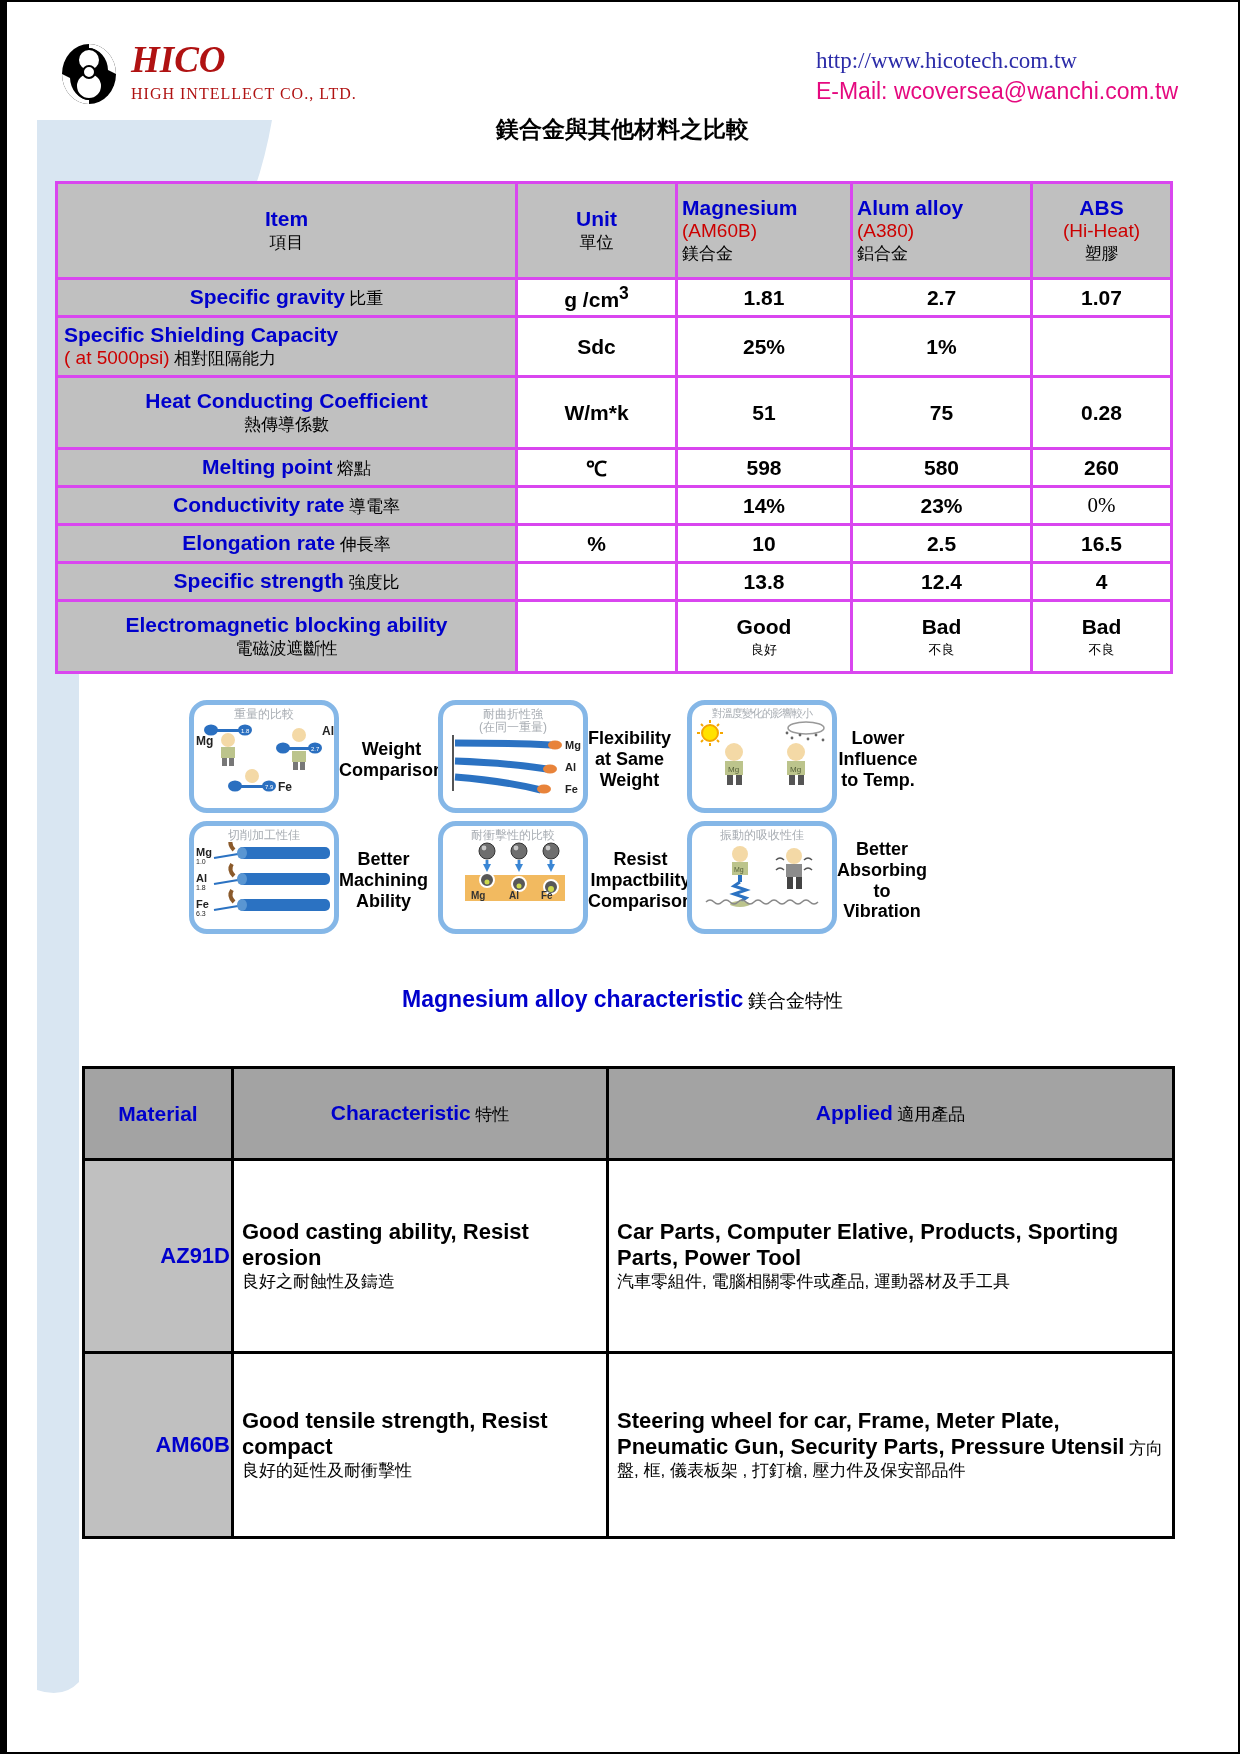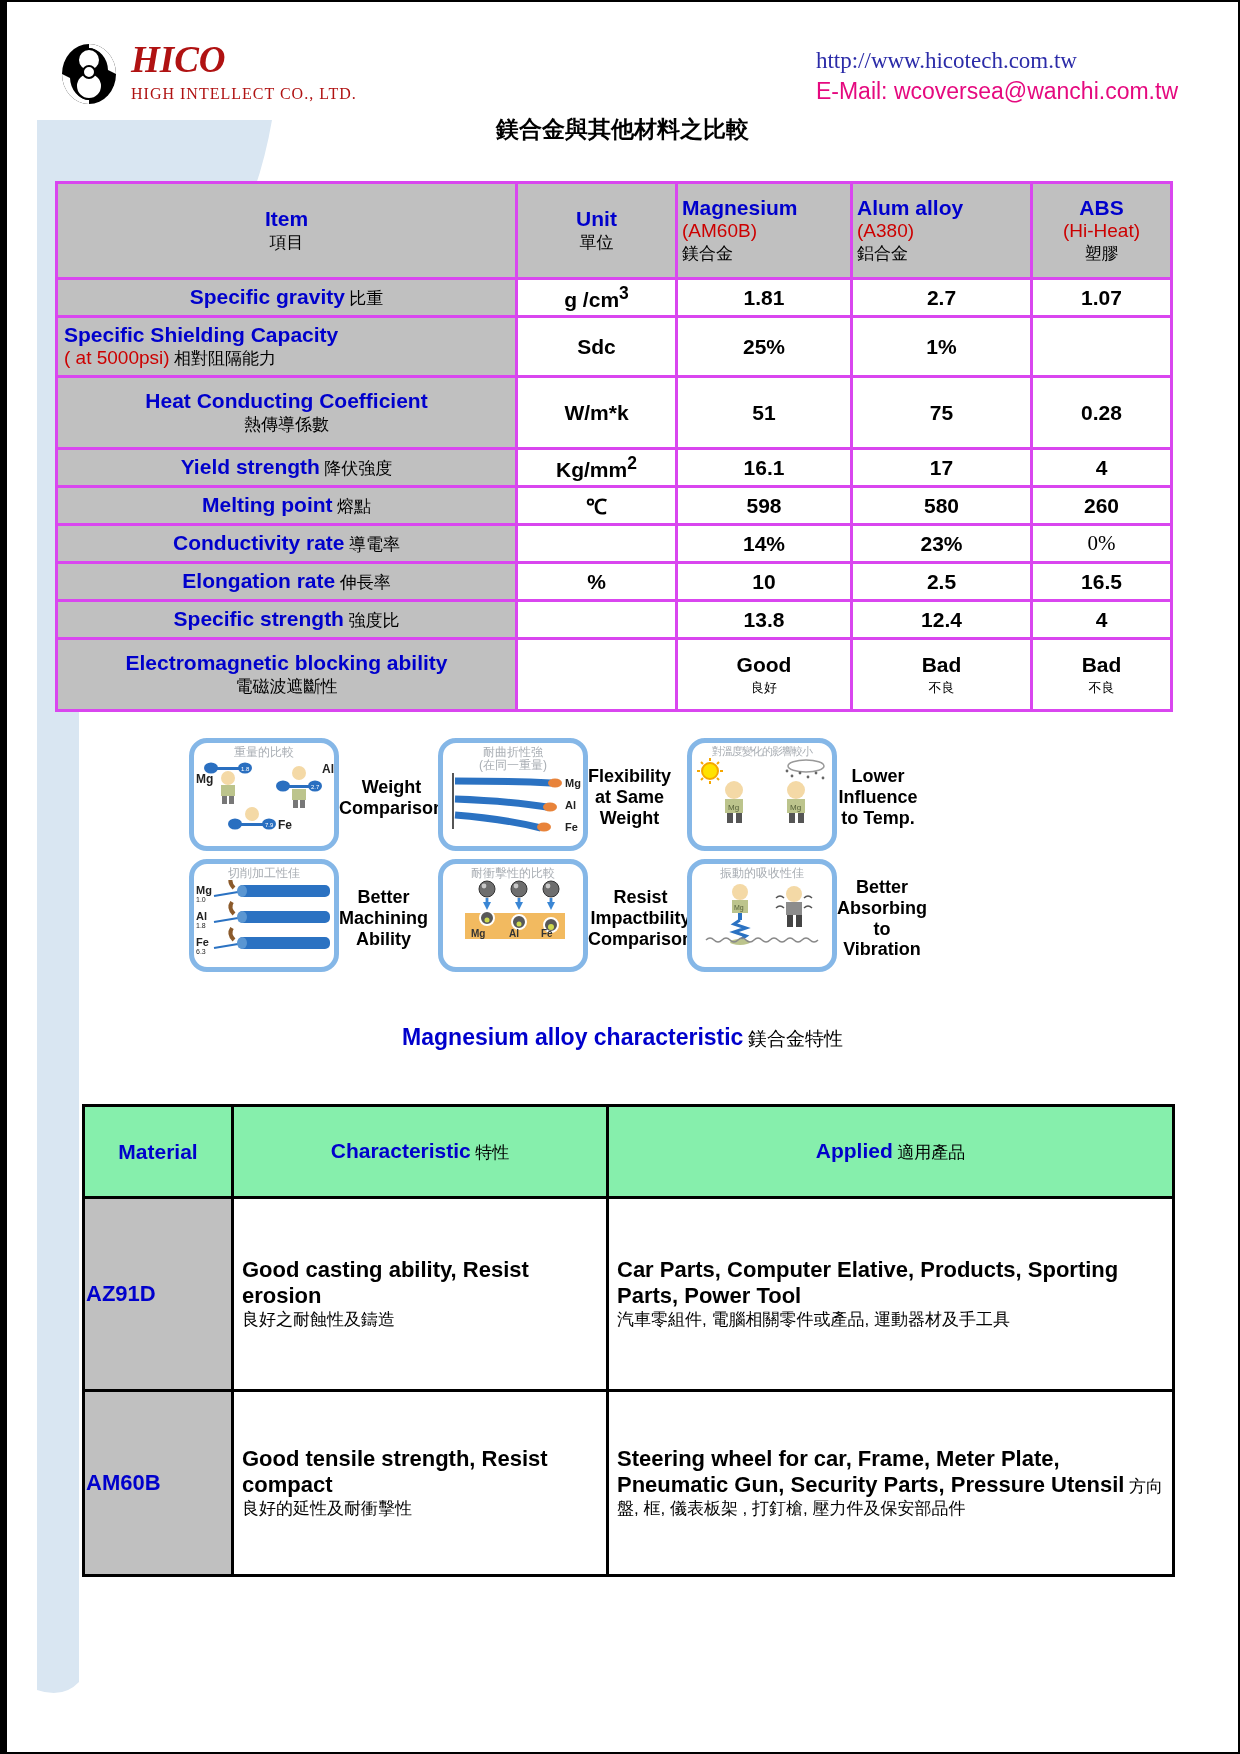"Yield strength 降伏強度" tr.rh-s { html: <tr> <td><span>Yield strength</span> <span>降伏強度</span></td> <td><span>Kg/mm</span><sup>2</sup></td> <td>16.1</td> <td>17</td> <td>4</td> </tr> -> none }
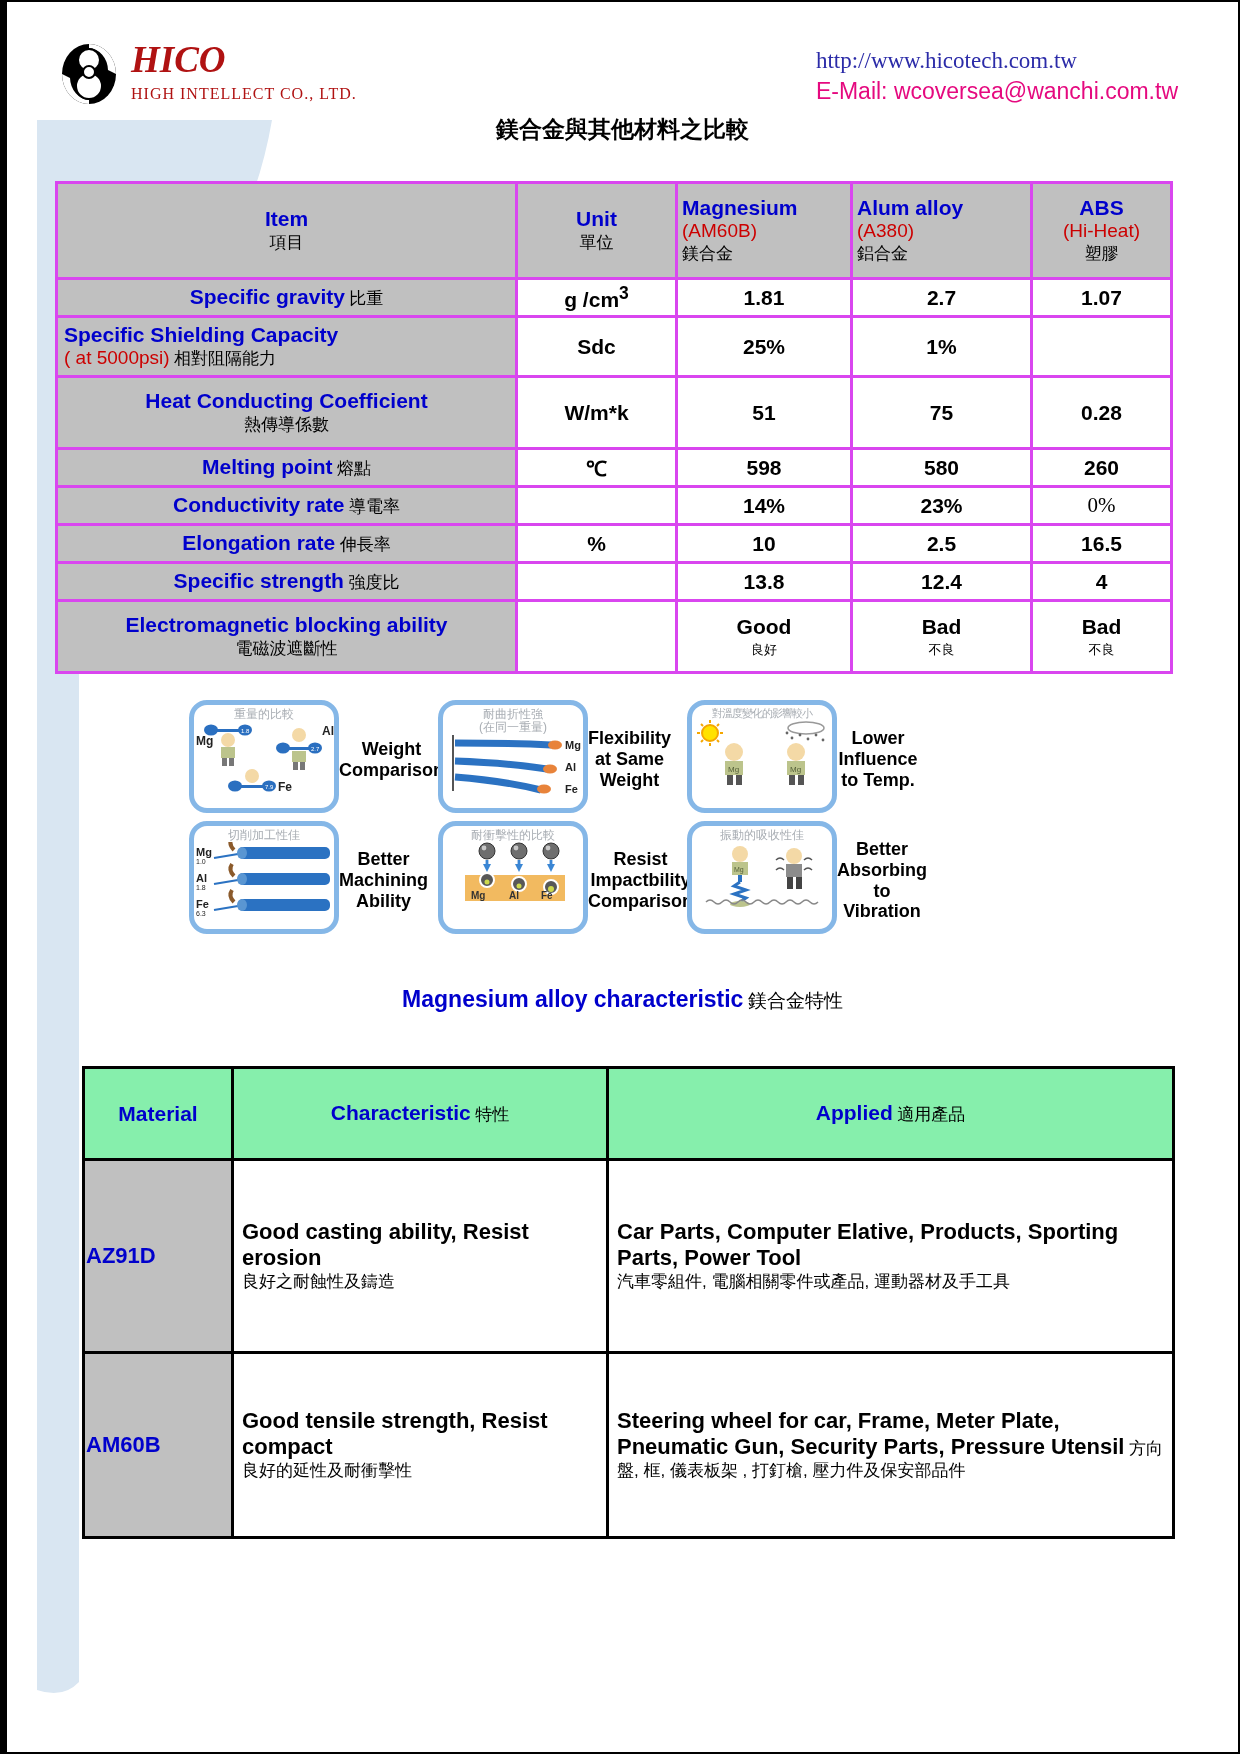"Material" .chr .ghead { background: #86efac -> #a3a3a3 }
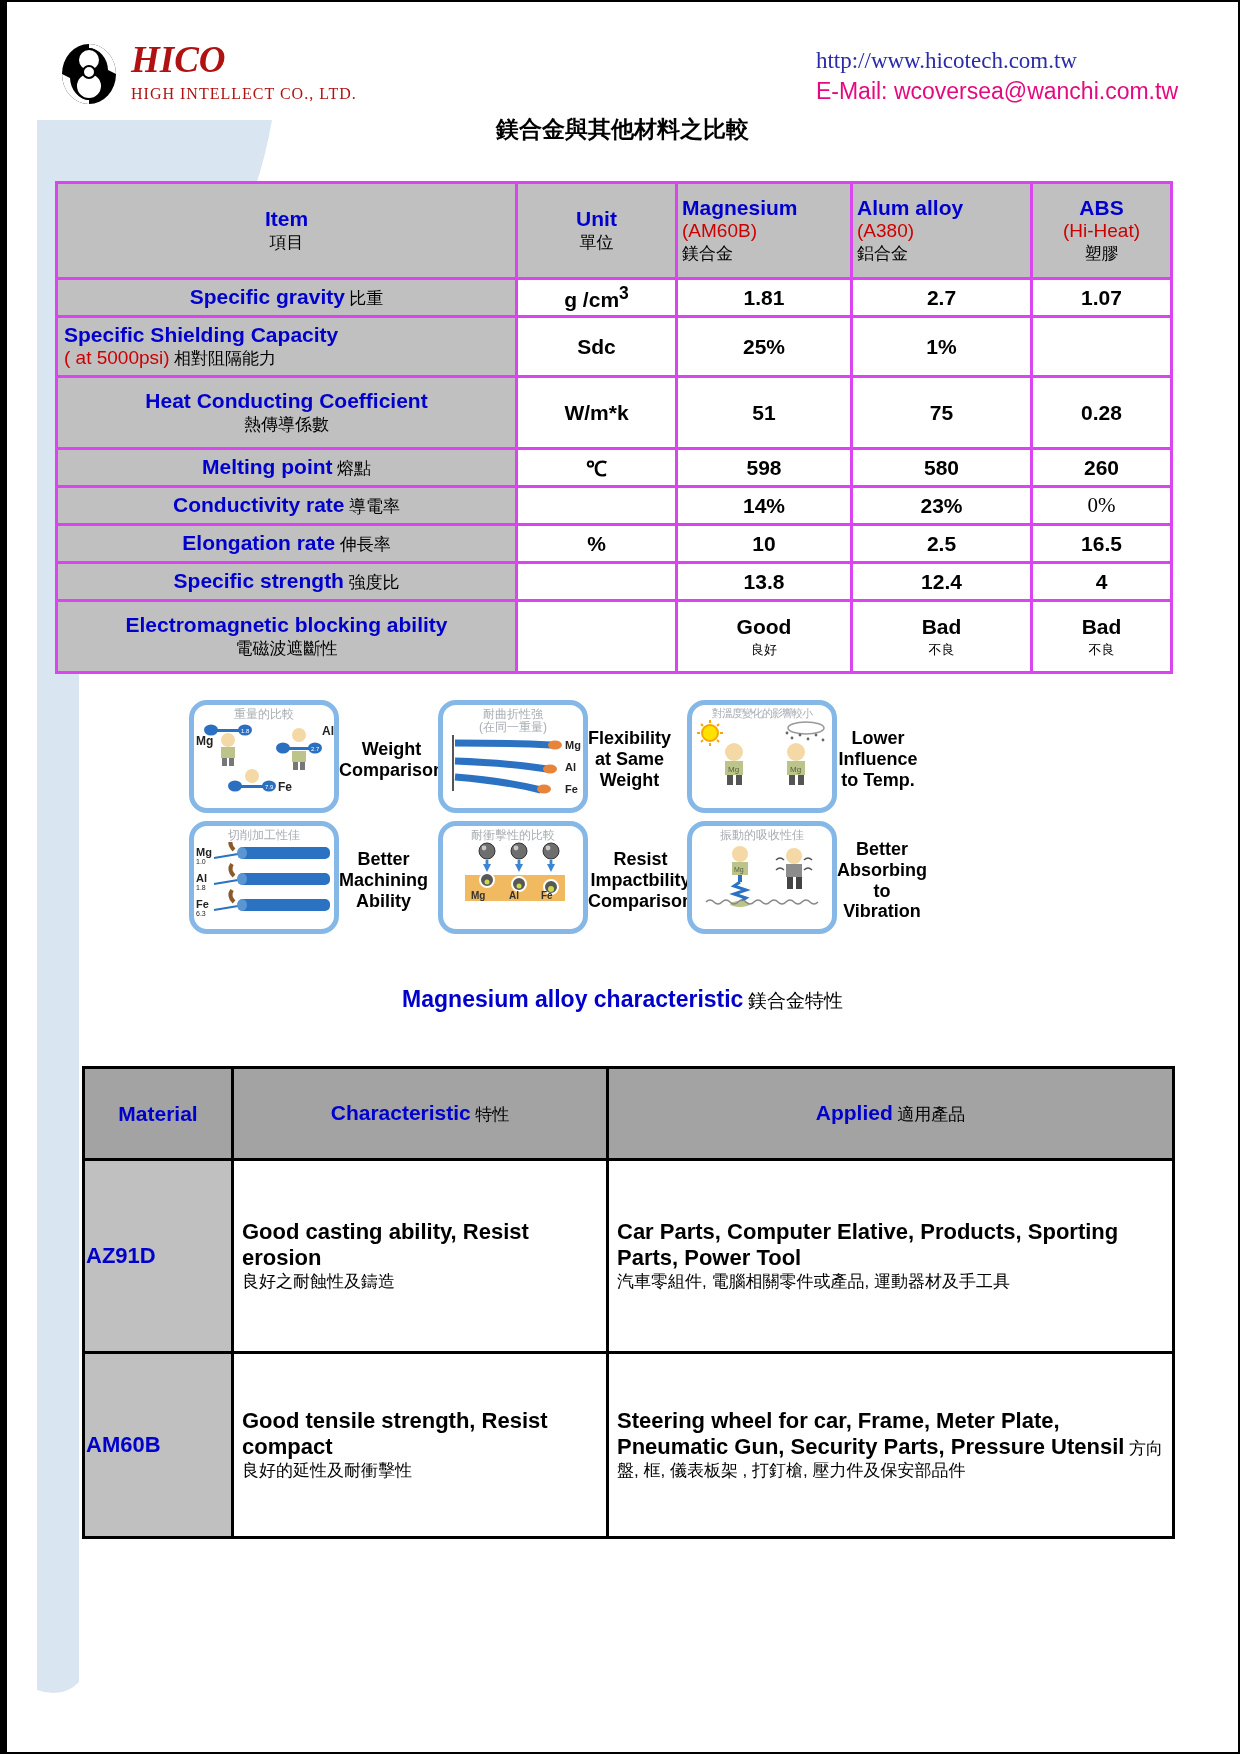"AZ91D" .chr .mat { text-align: left -> right }
